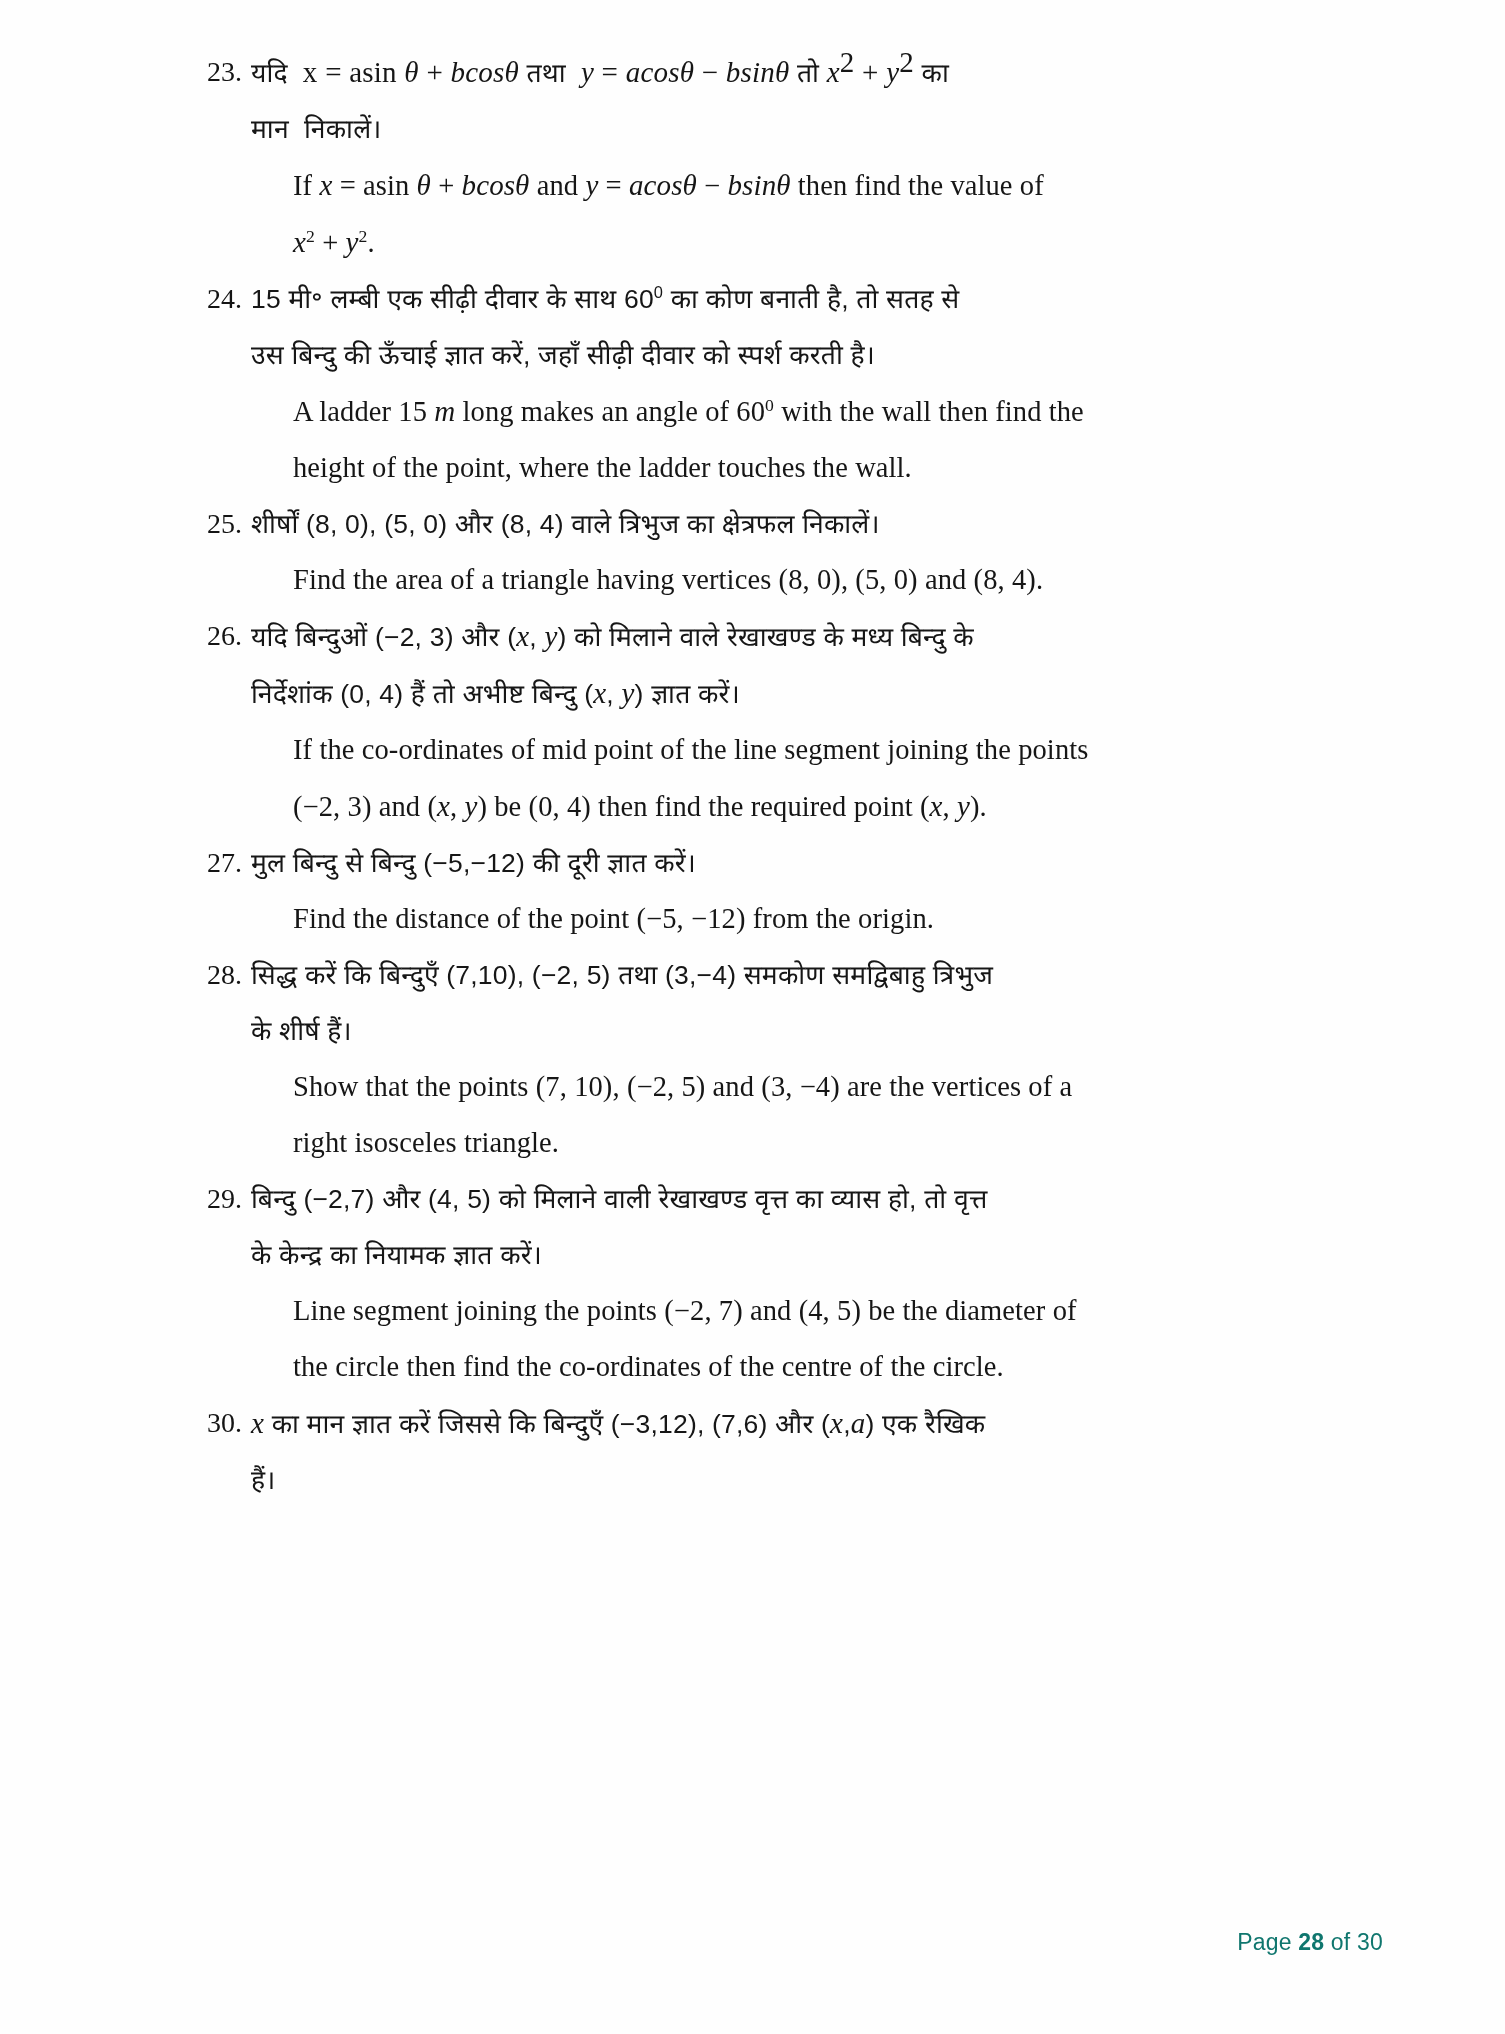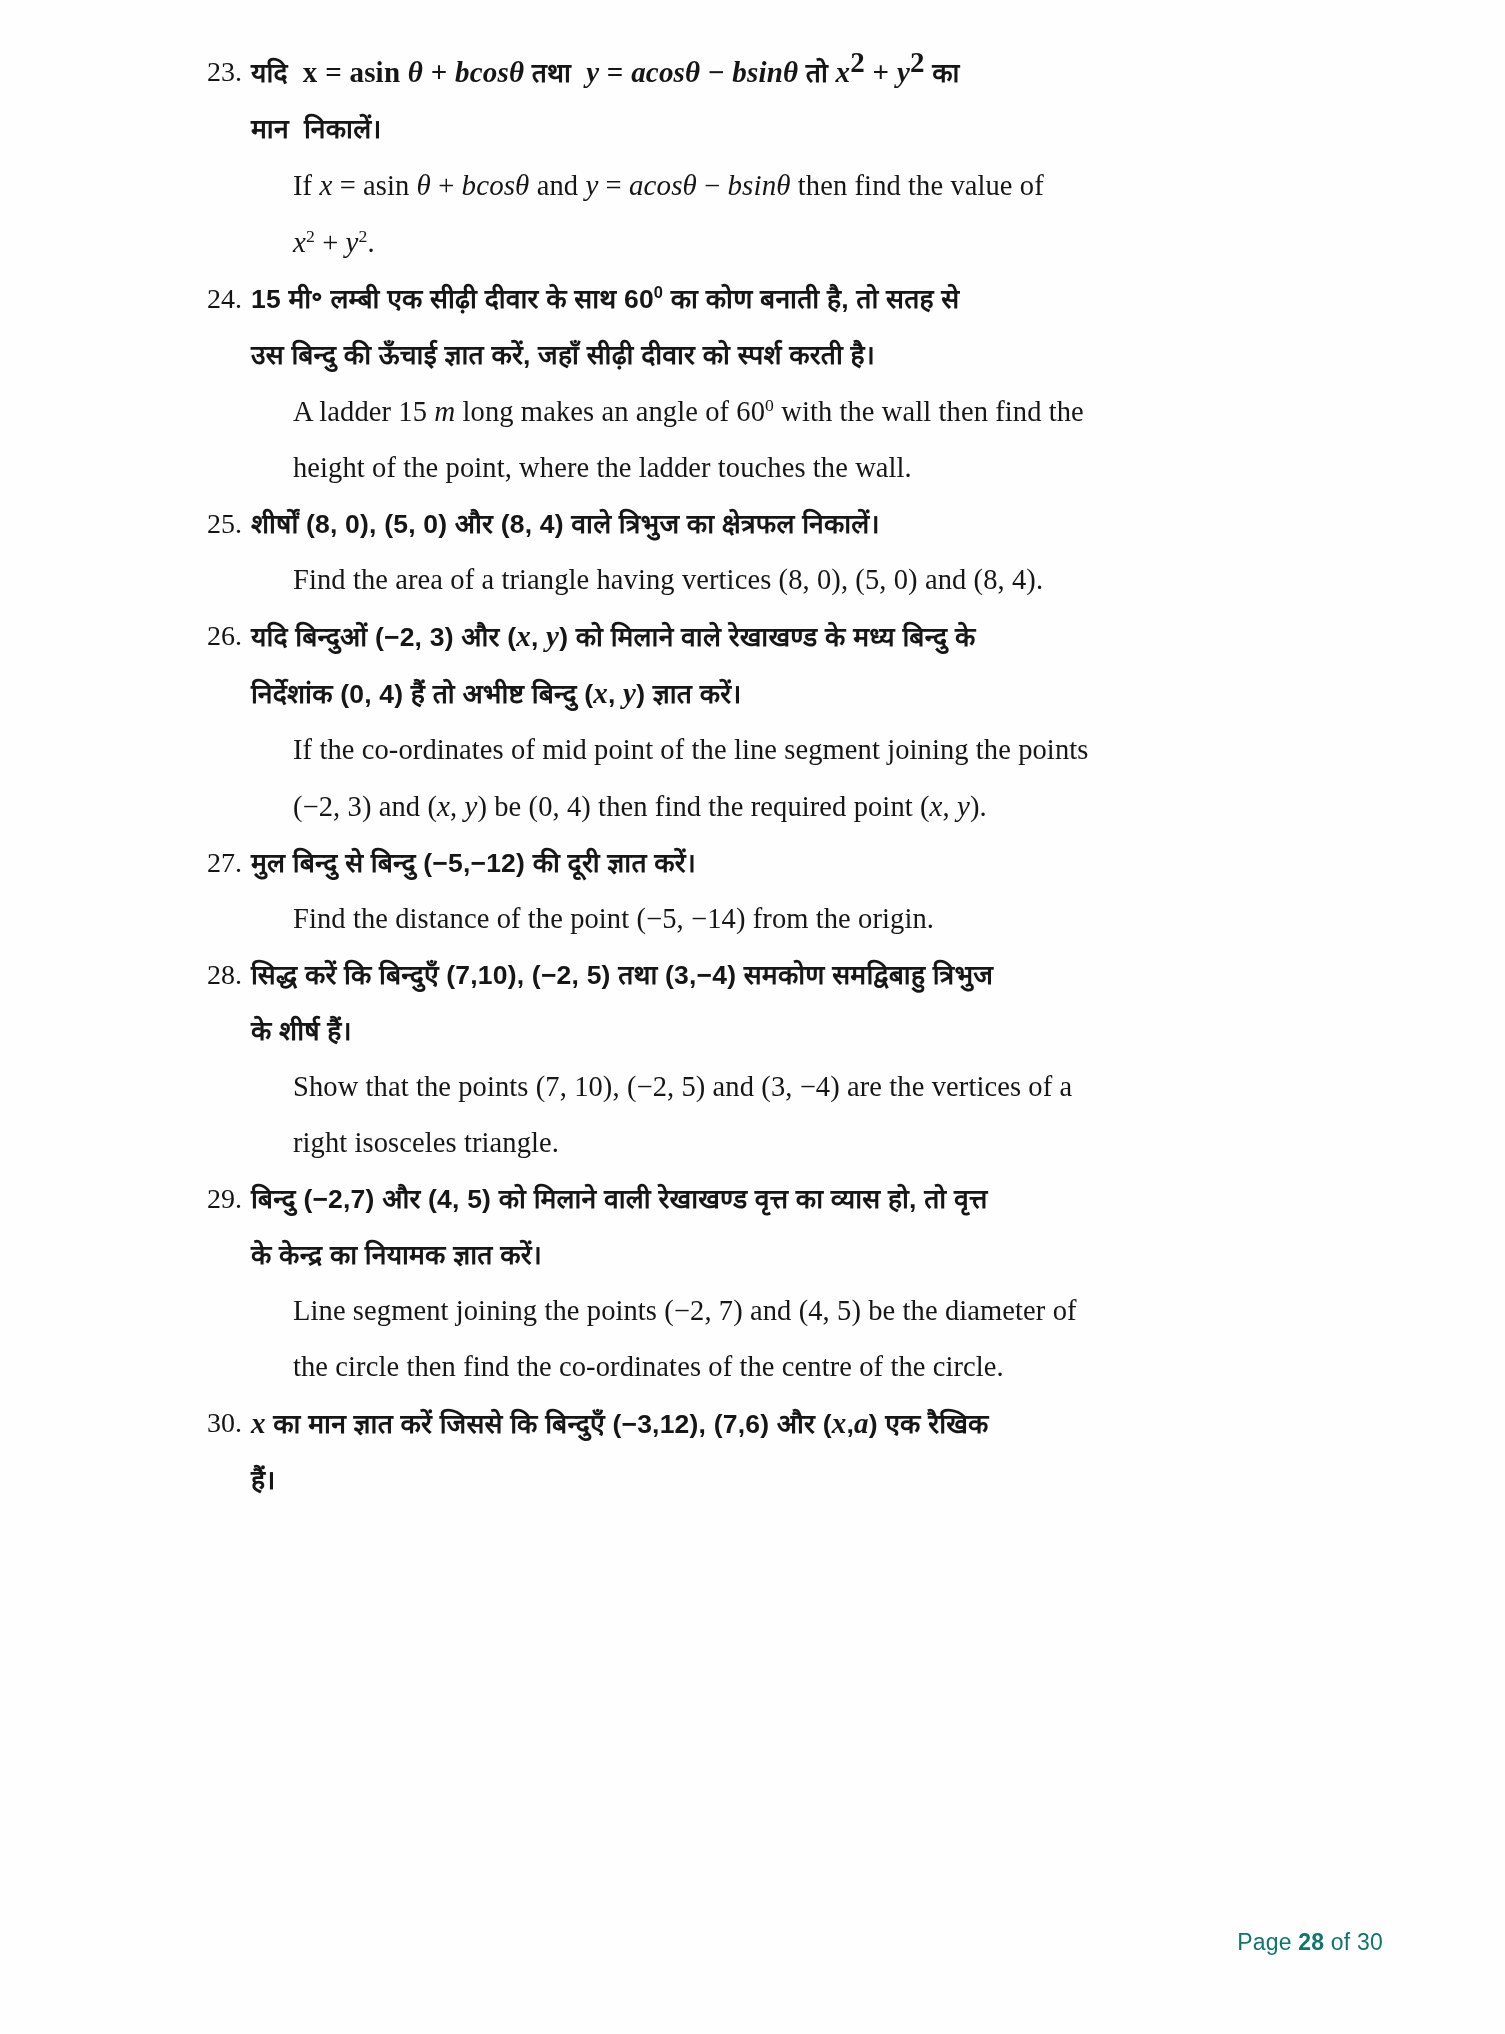"यदि x = asin θ" .hi { font-weight: bold -> none }
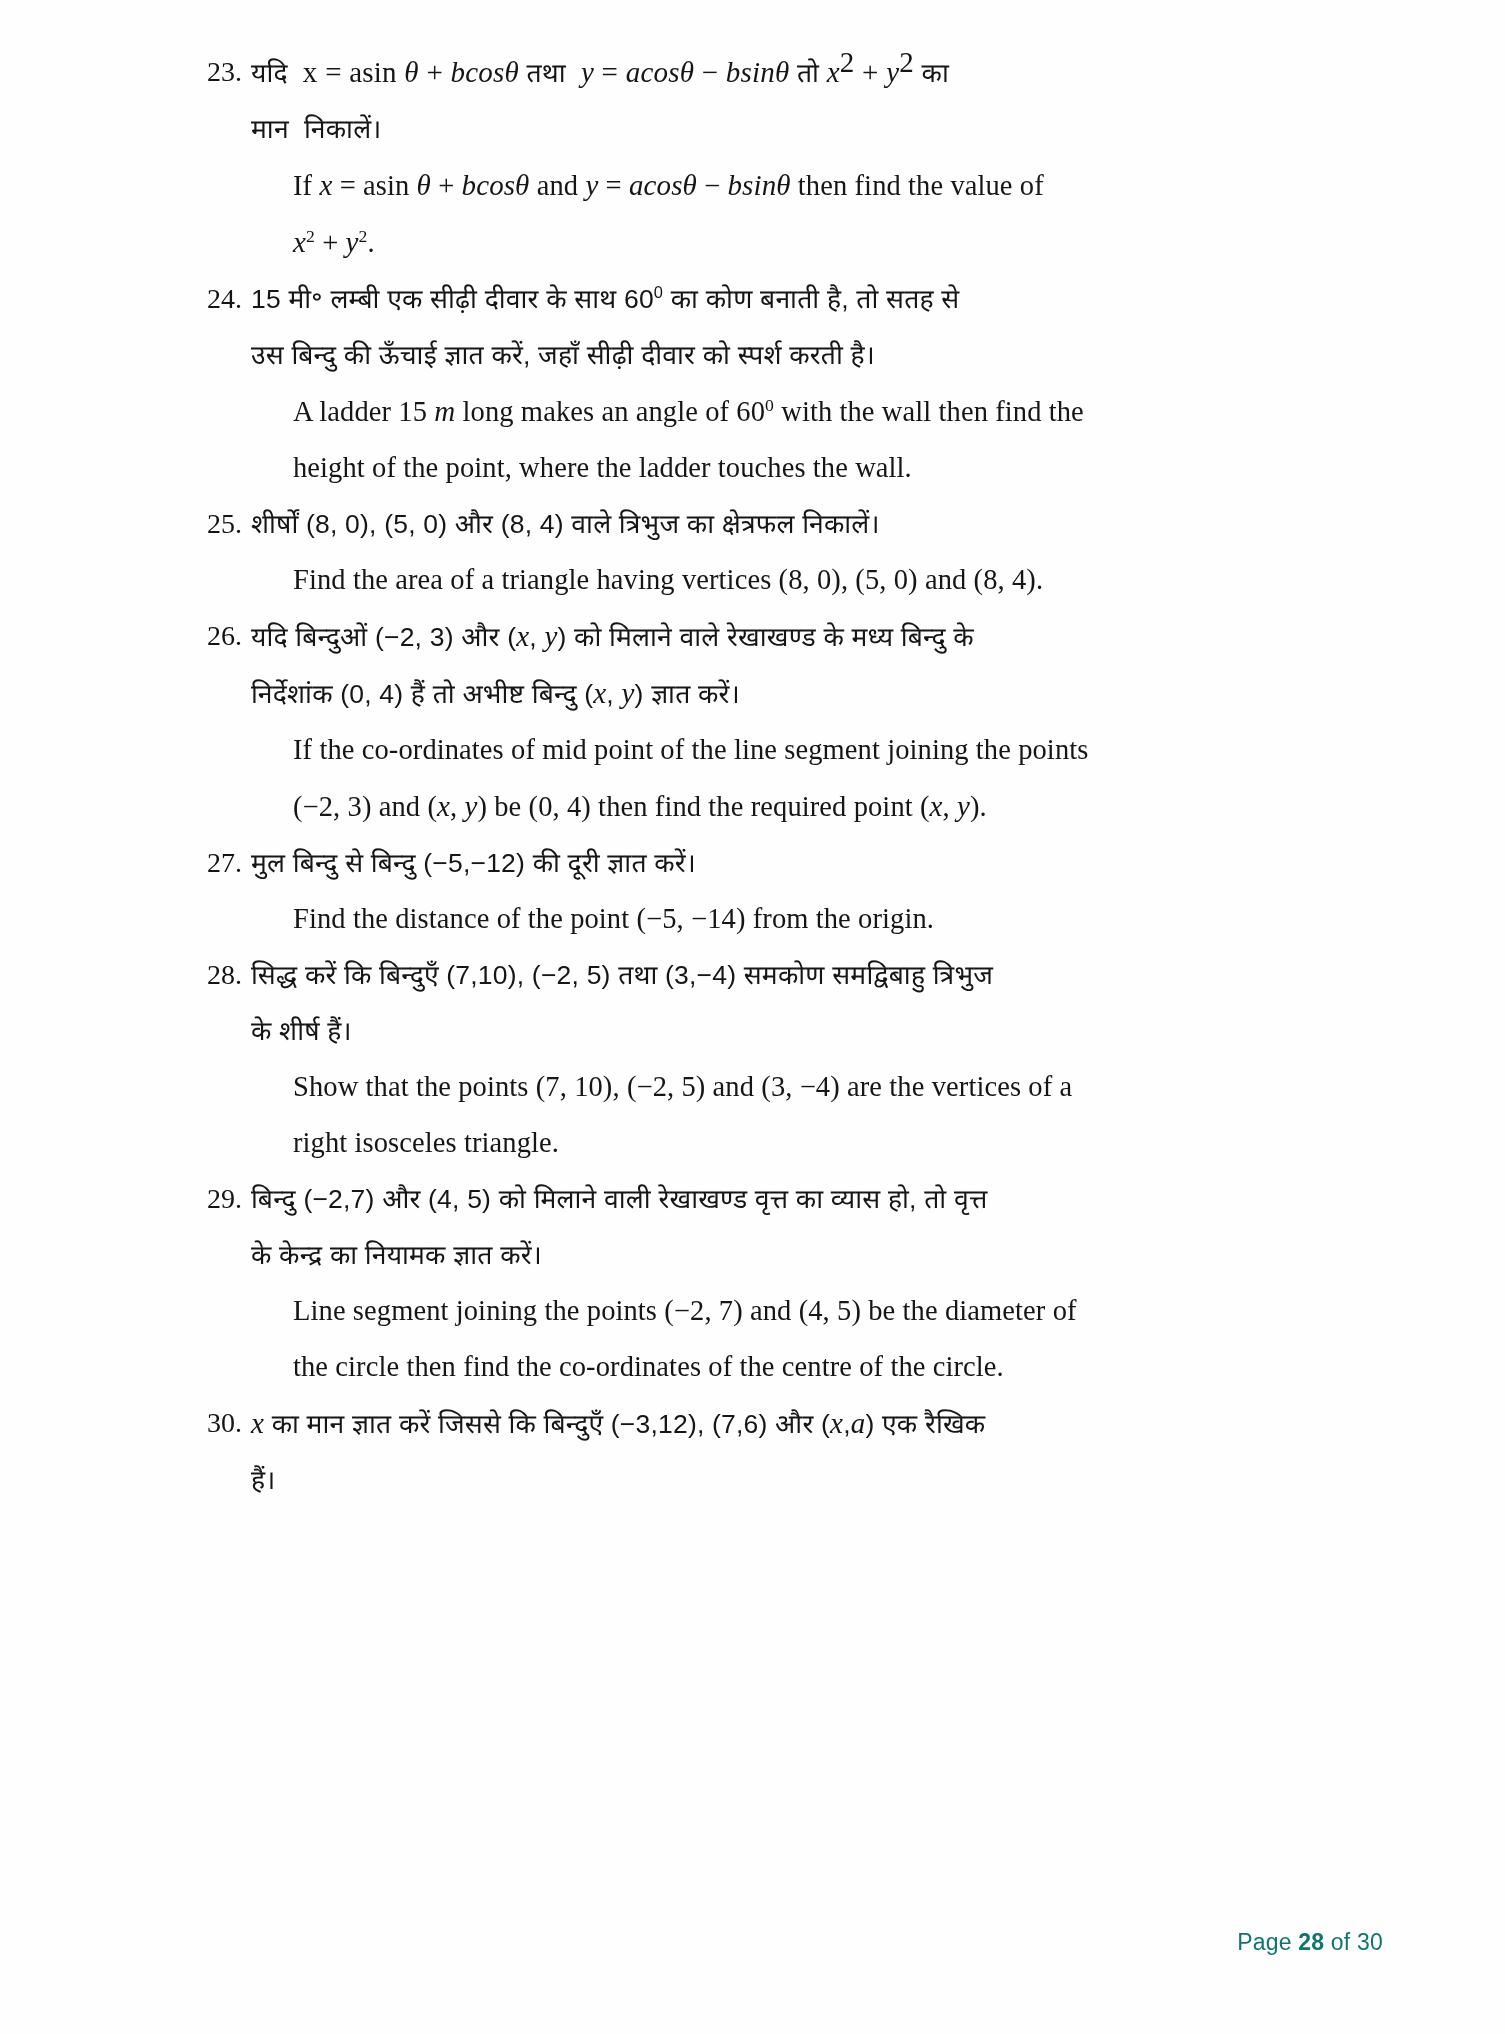"Find the distance of the" div.line { text: 14 -> 12 }
